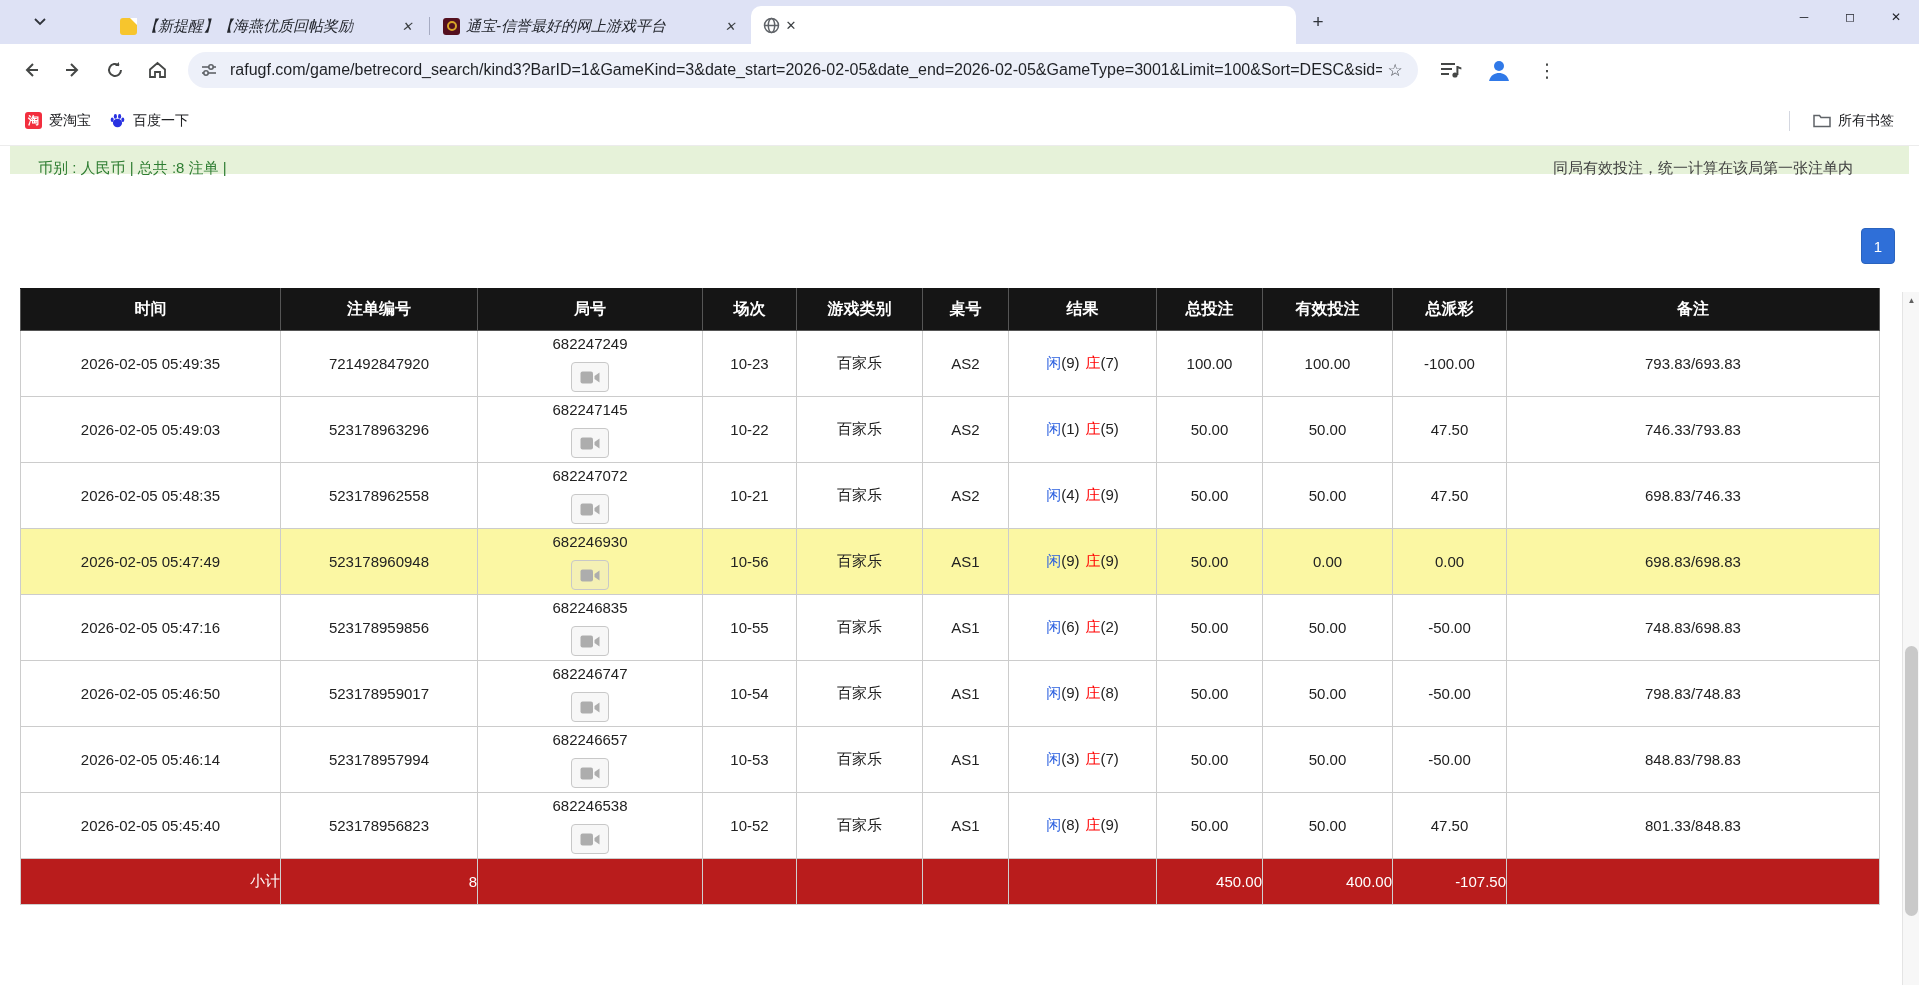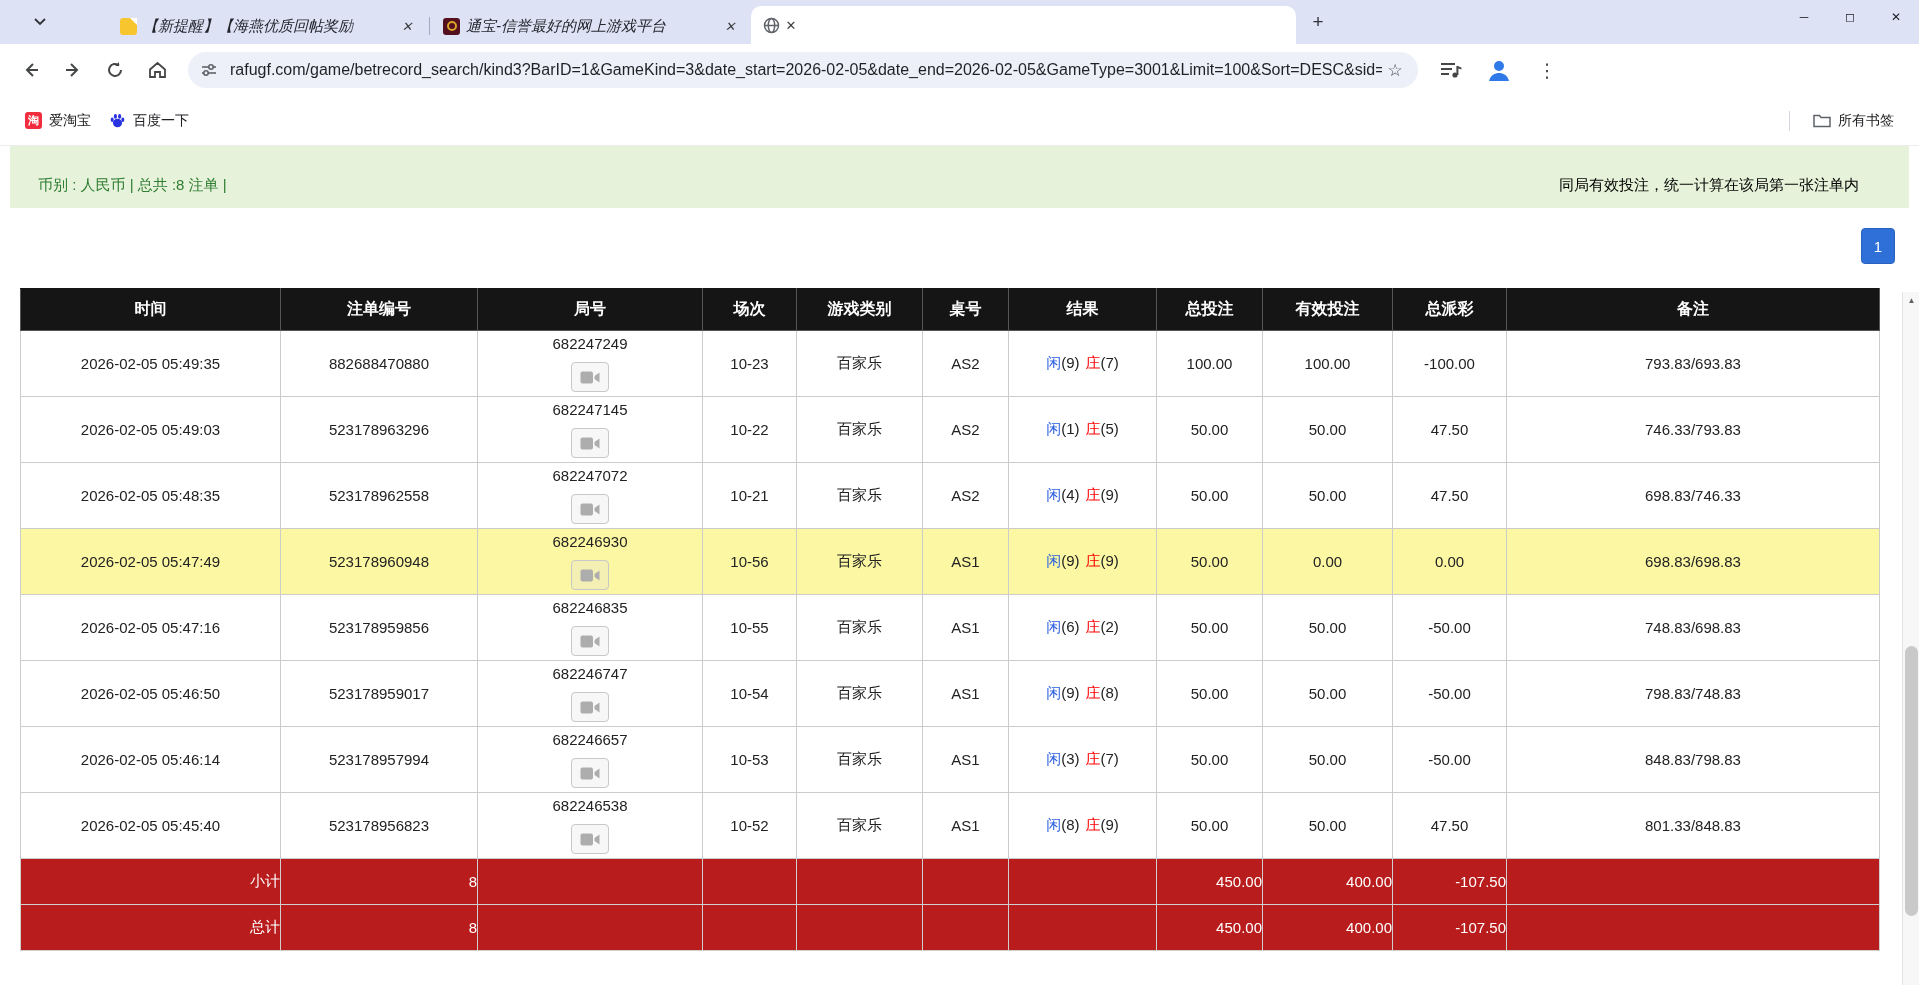"币别 : 人民币 | 总共" .info-bar { height: 62px -> 28px }
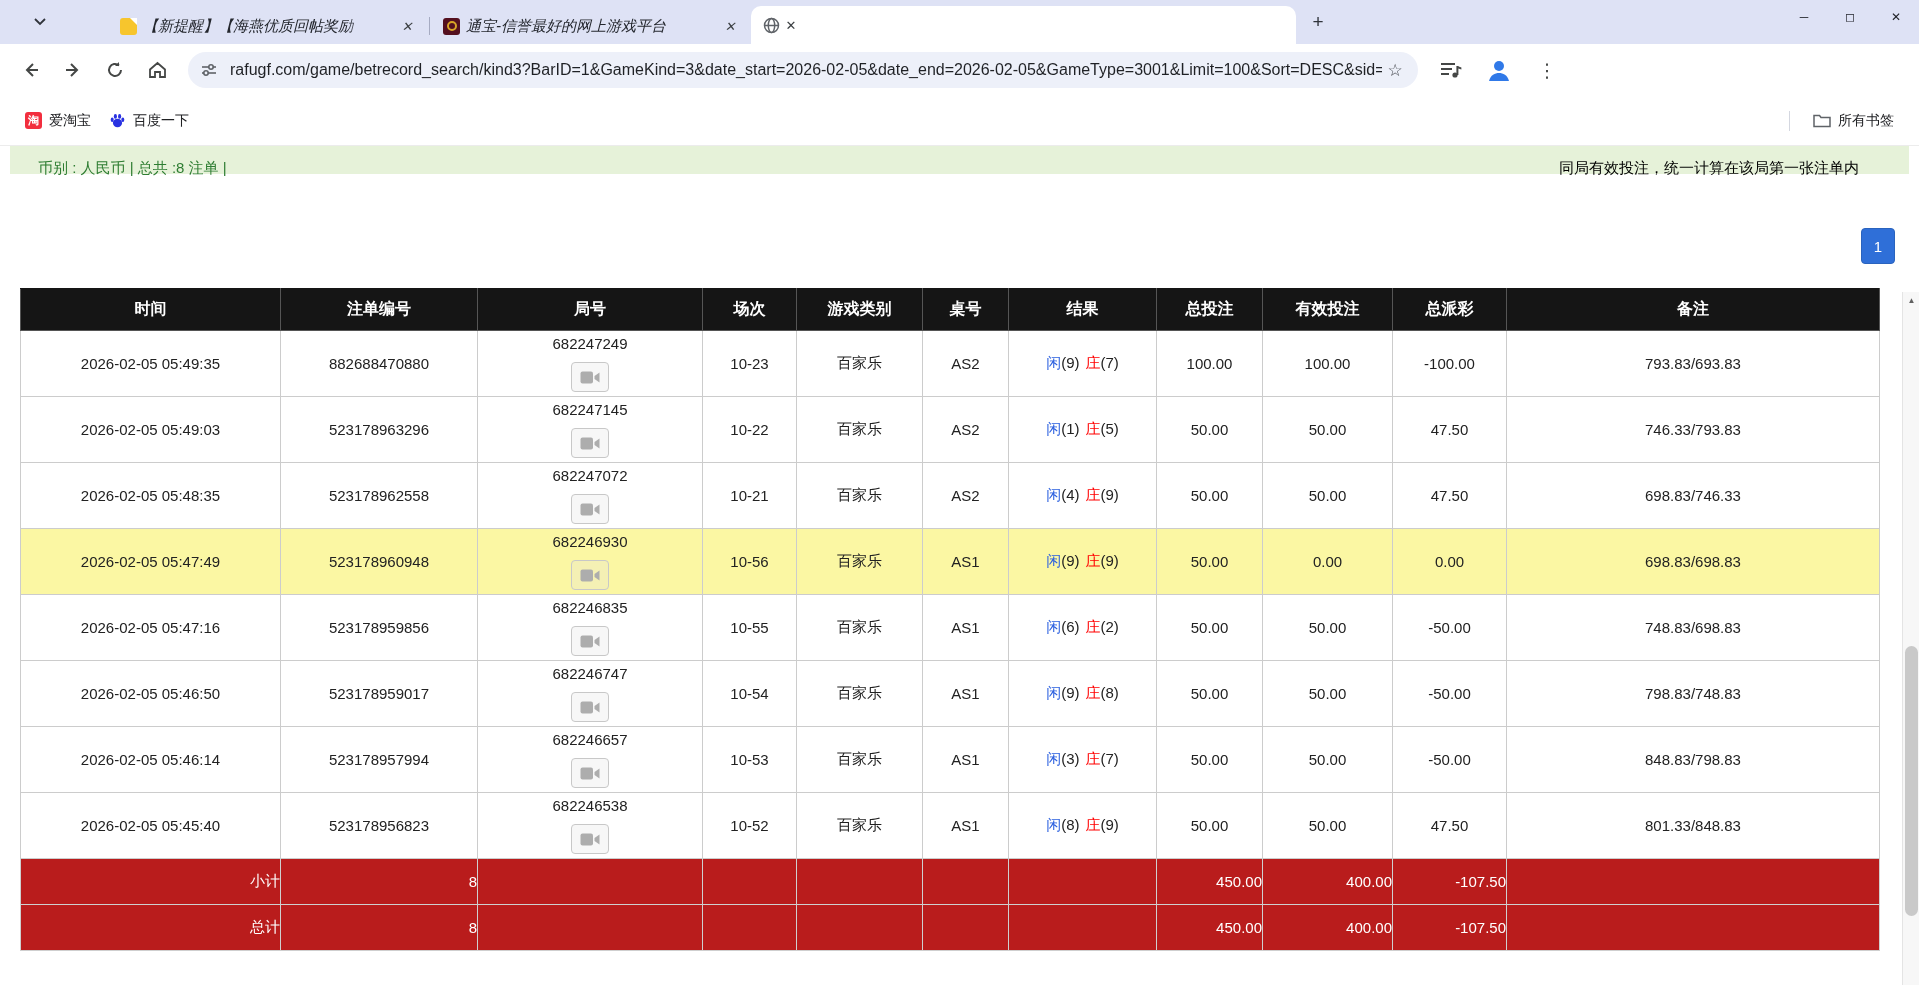"同局有效投注，统一计算在该局第一张注单内" .info-notice { color: #000000 -> #404040; margin-right: 22px -> 28px }
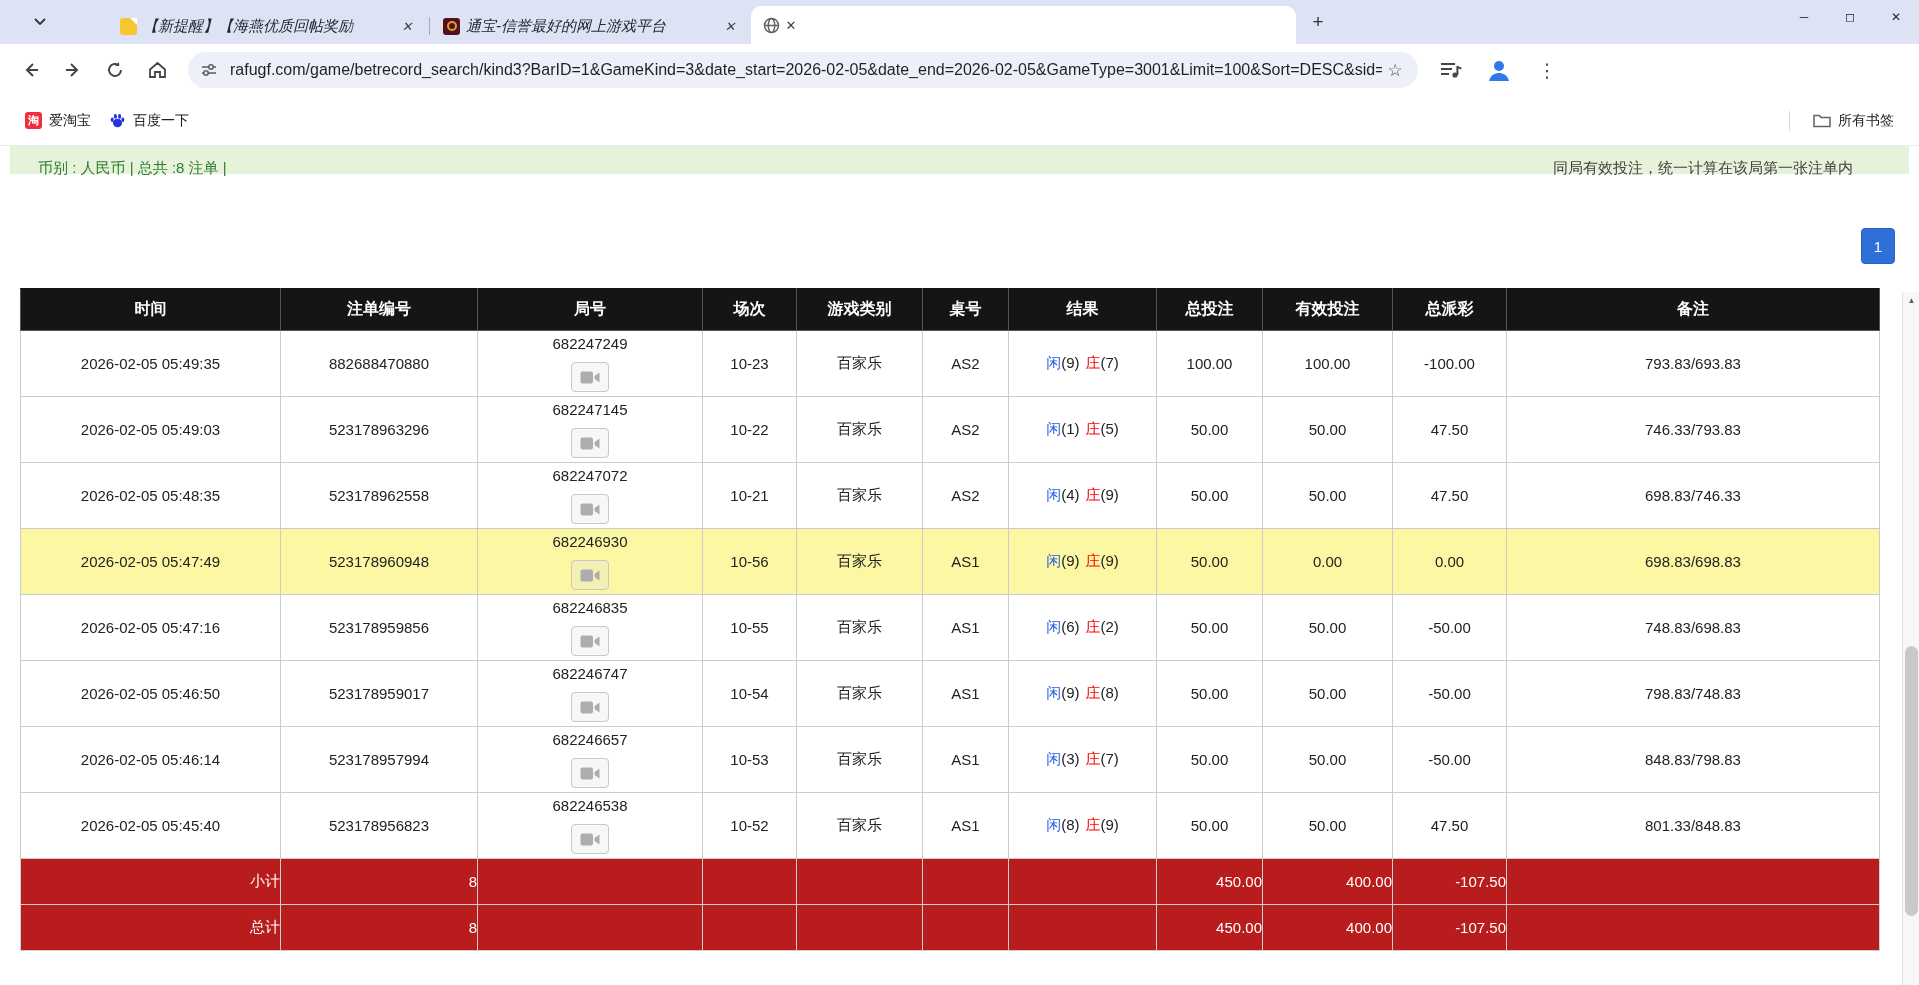"882688470880" td { text: 882688470880 -> 721492847920 }
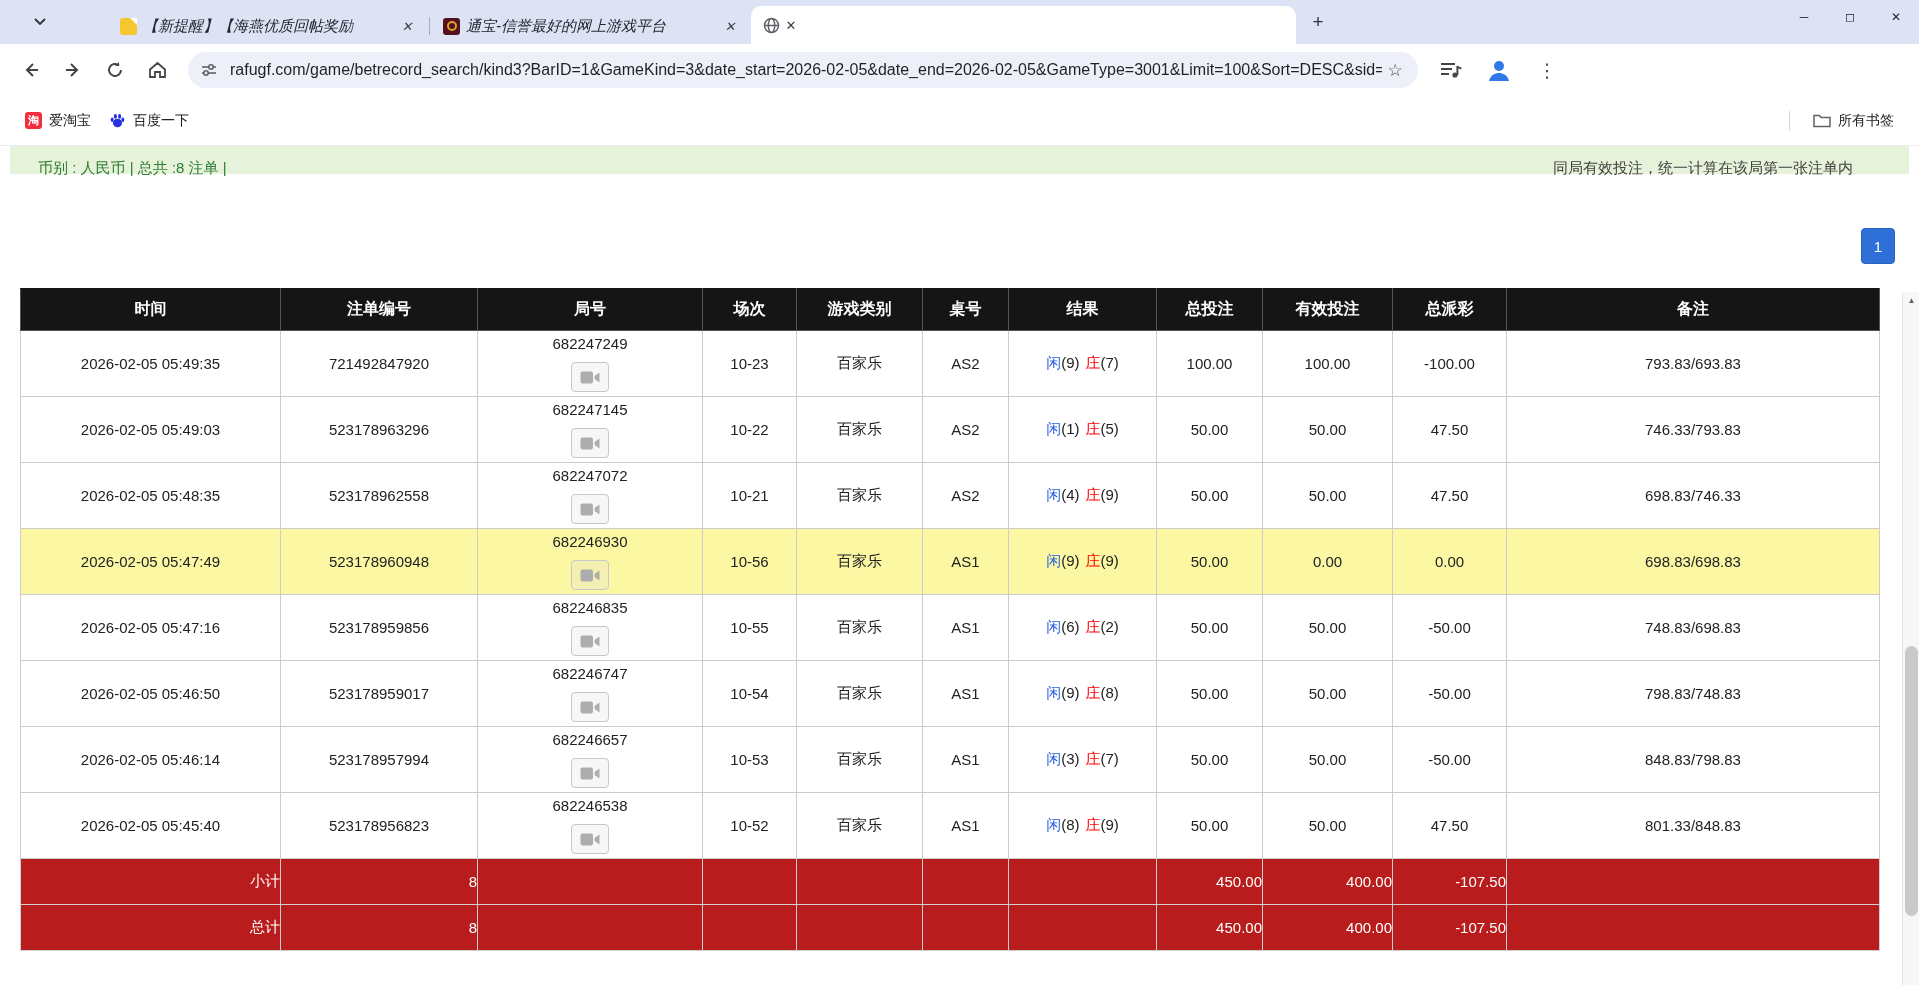"总计" tr.foot { html: <tr> <td>总计</td> <td>8</td> <td></td> <td></td> <td></td> <td></td> <td></td> <td>450.00</td> <td>400.00</td> <td>-107.50</td> <td></td> </tr> -> none }
